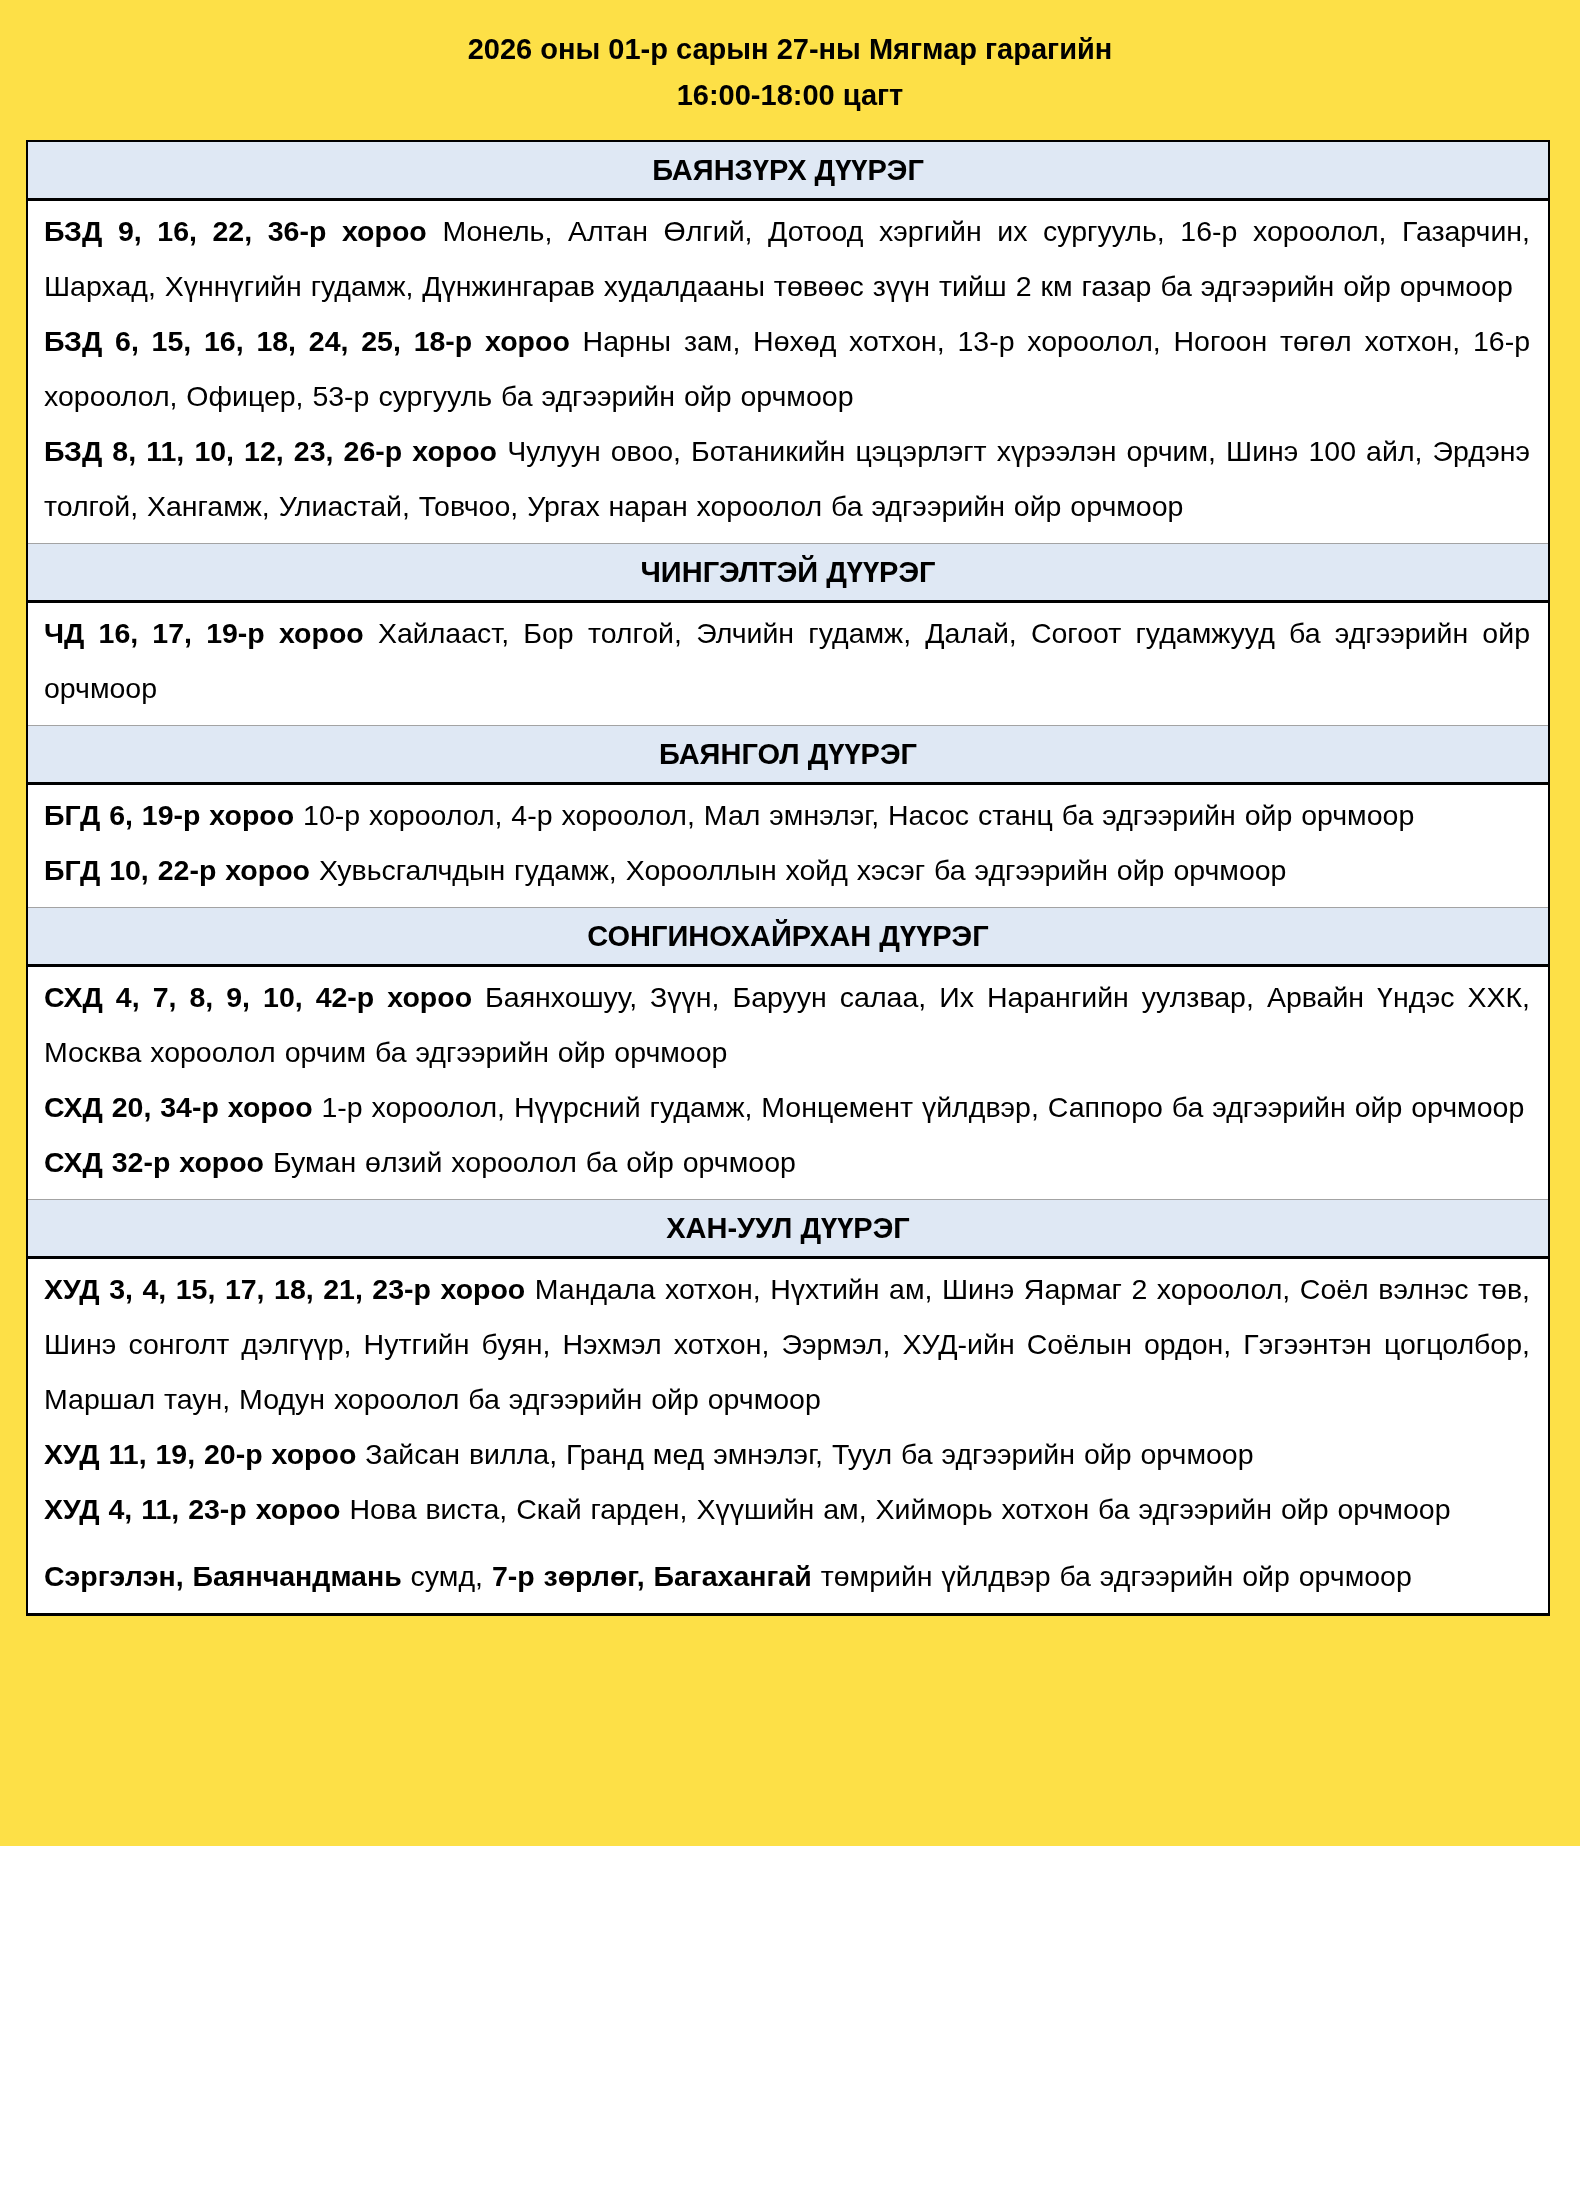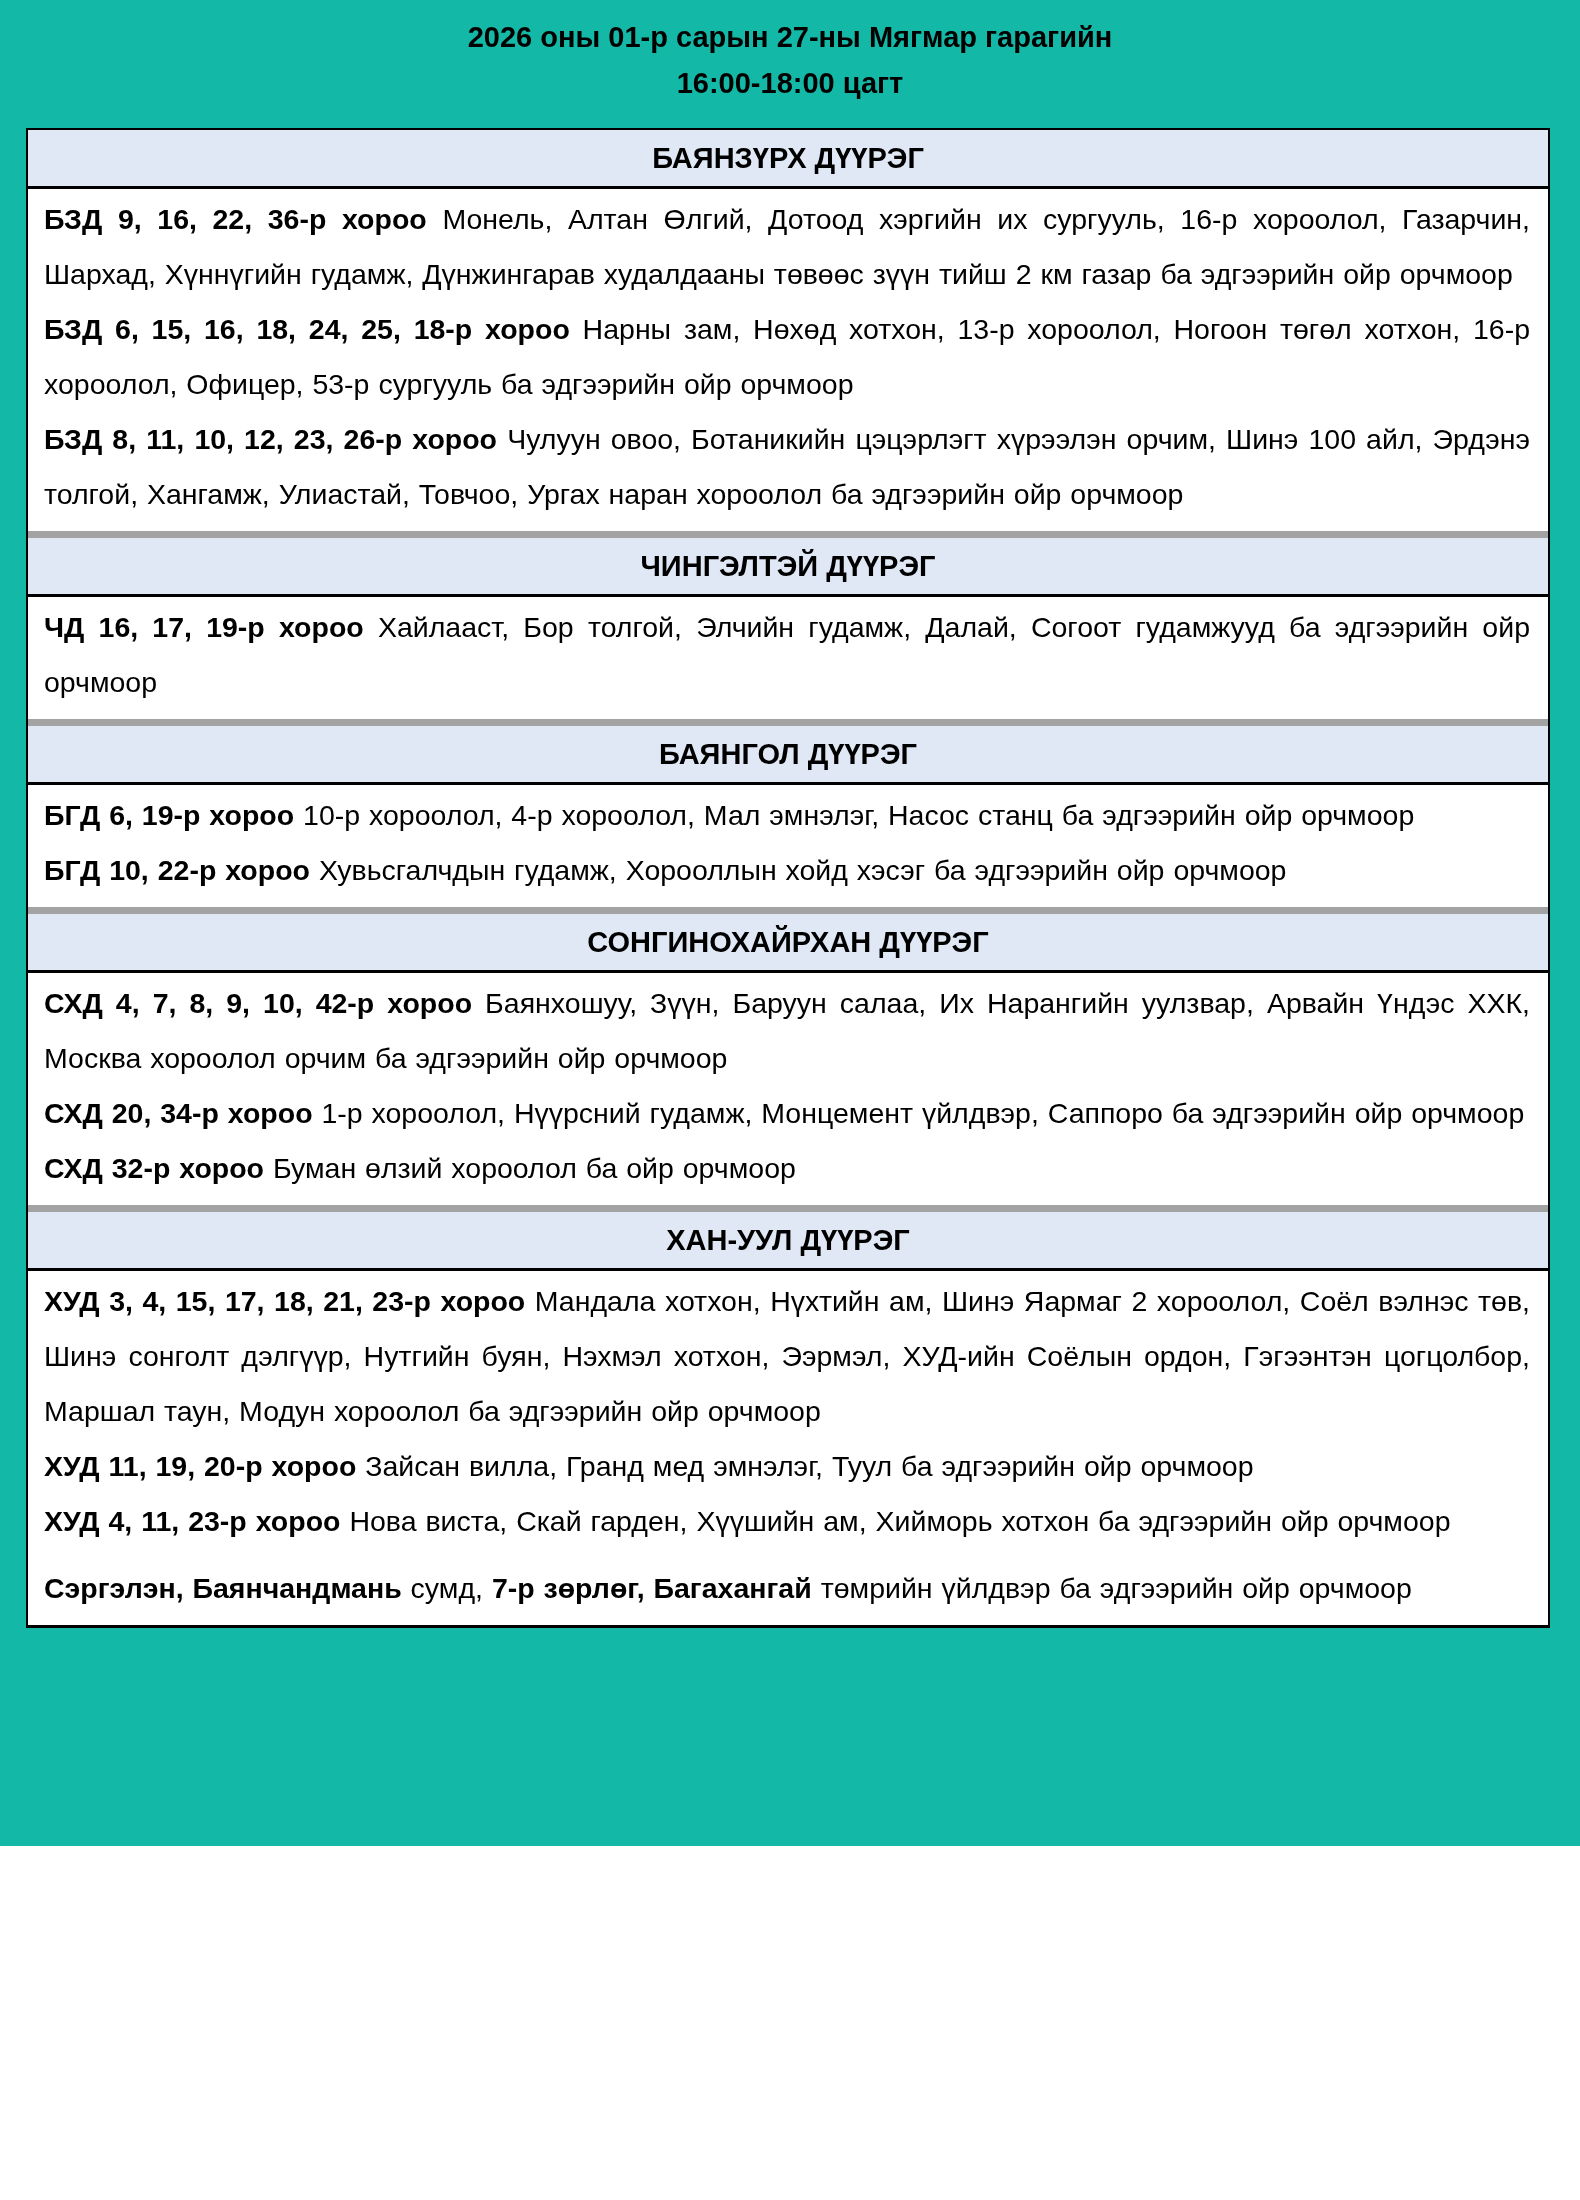"2026 оны 01-р сарын 27-ны" .page { background: #14b8a6 -> #fde047; padding-top: 20px -> 32px }
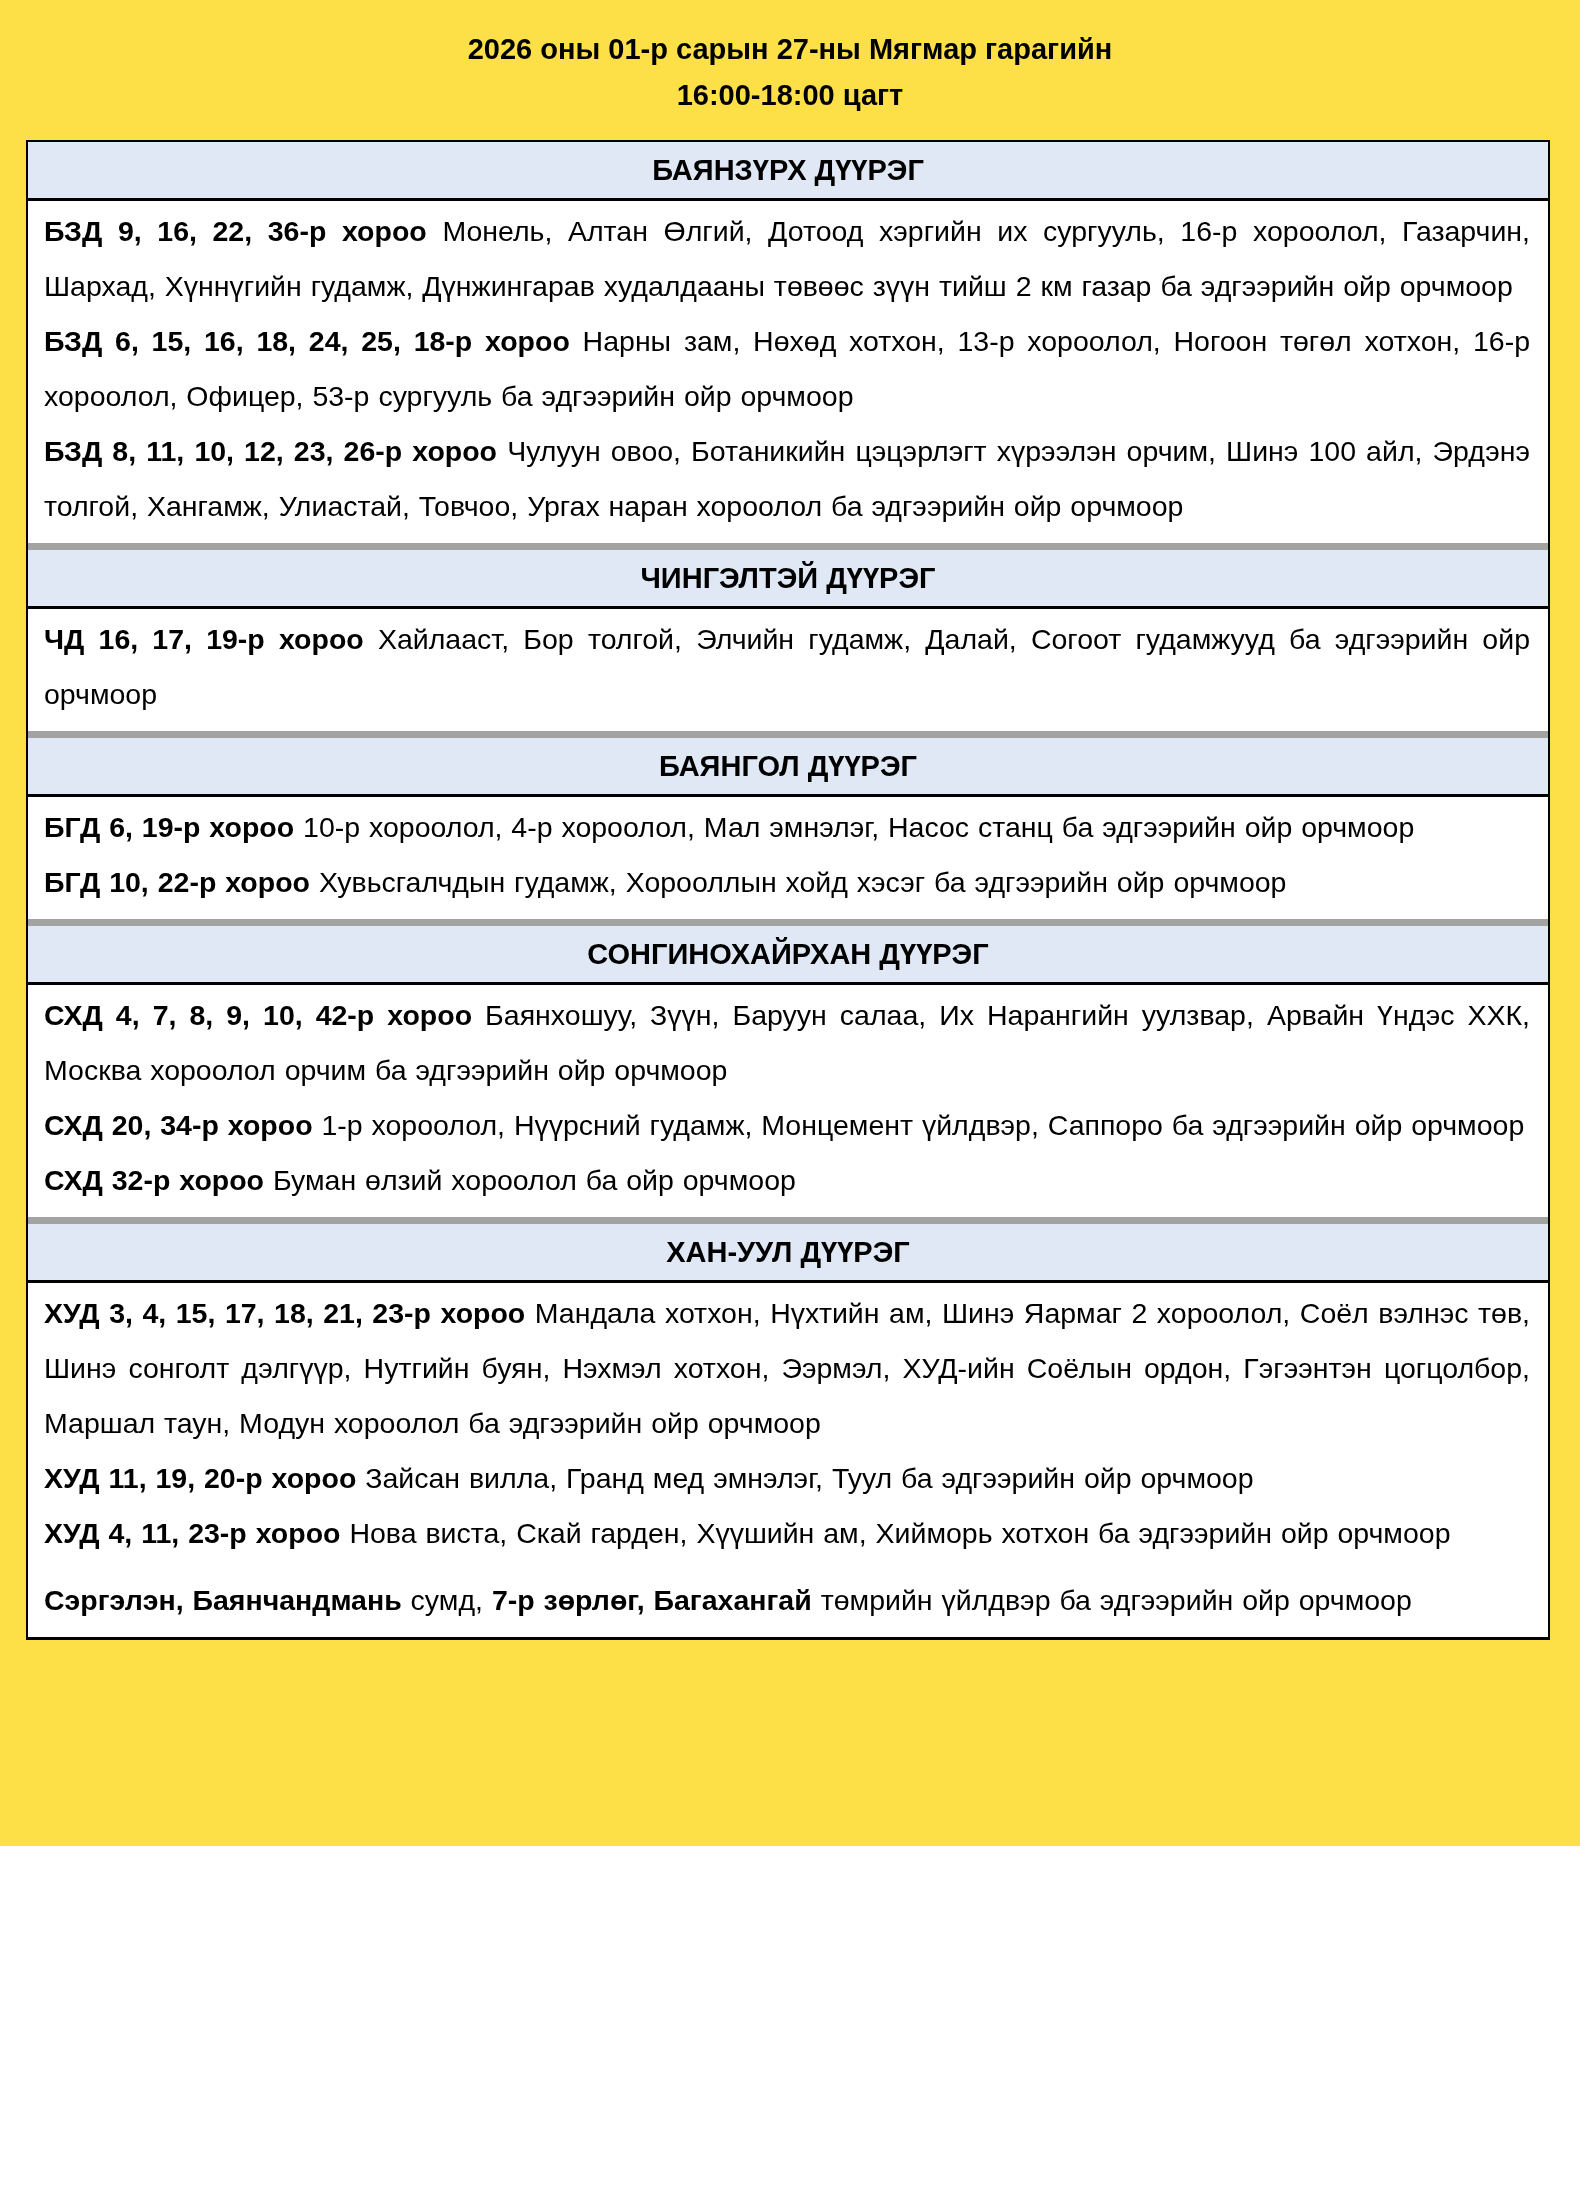"ЧИНГЭЛТЭЙ ДҮҮРЭГ" .section-header { border-top: 7px solid #a3a3a3 -> 1px solid #a3a3a3 }
